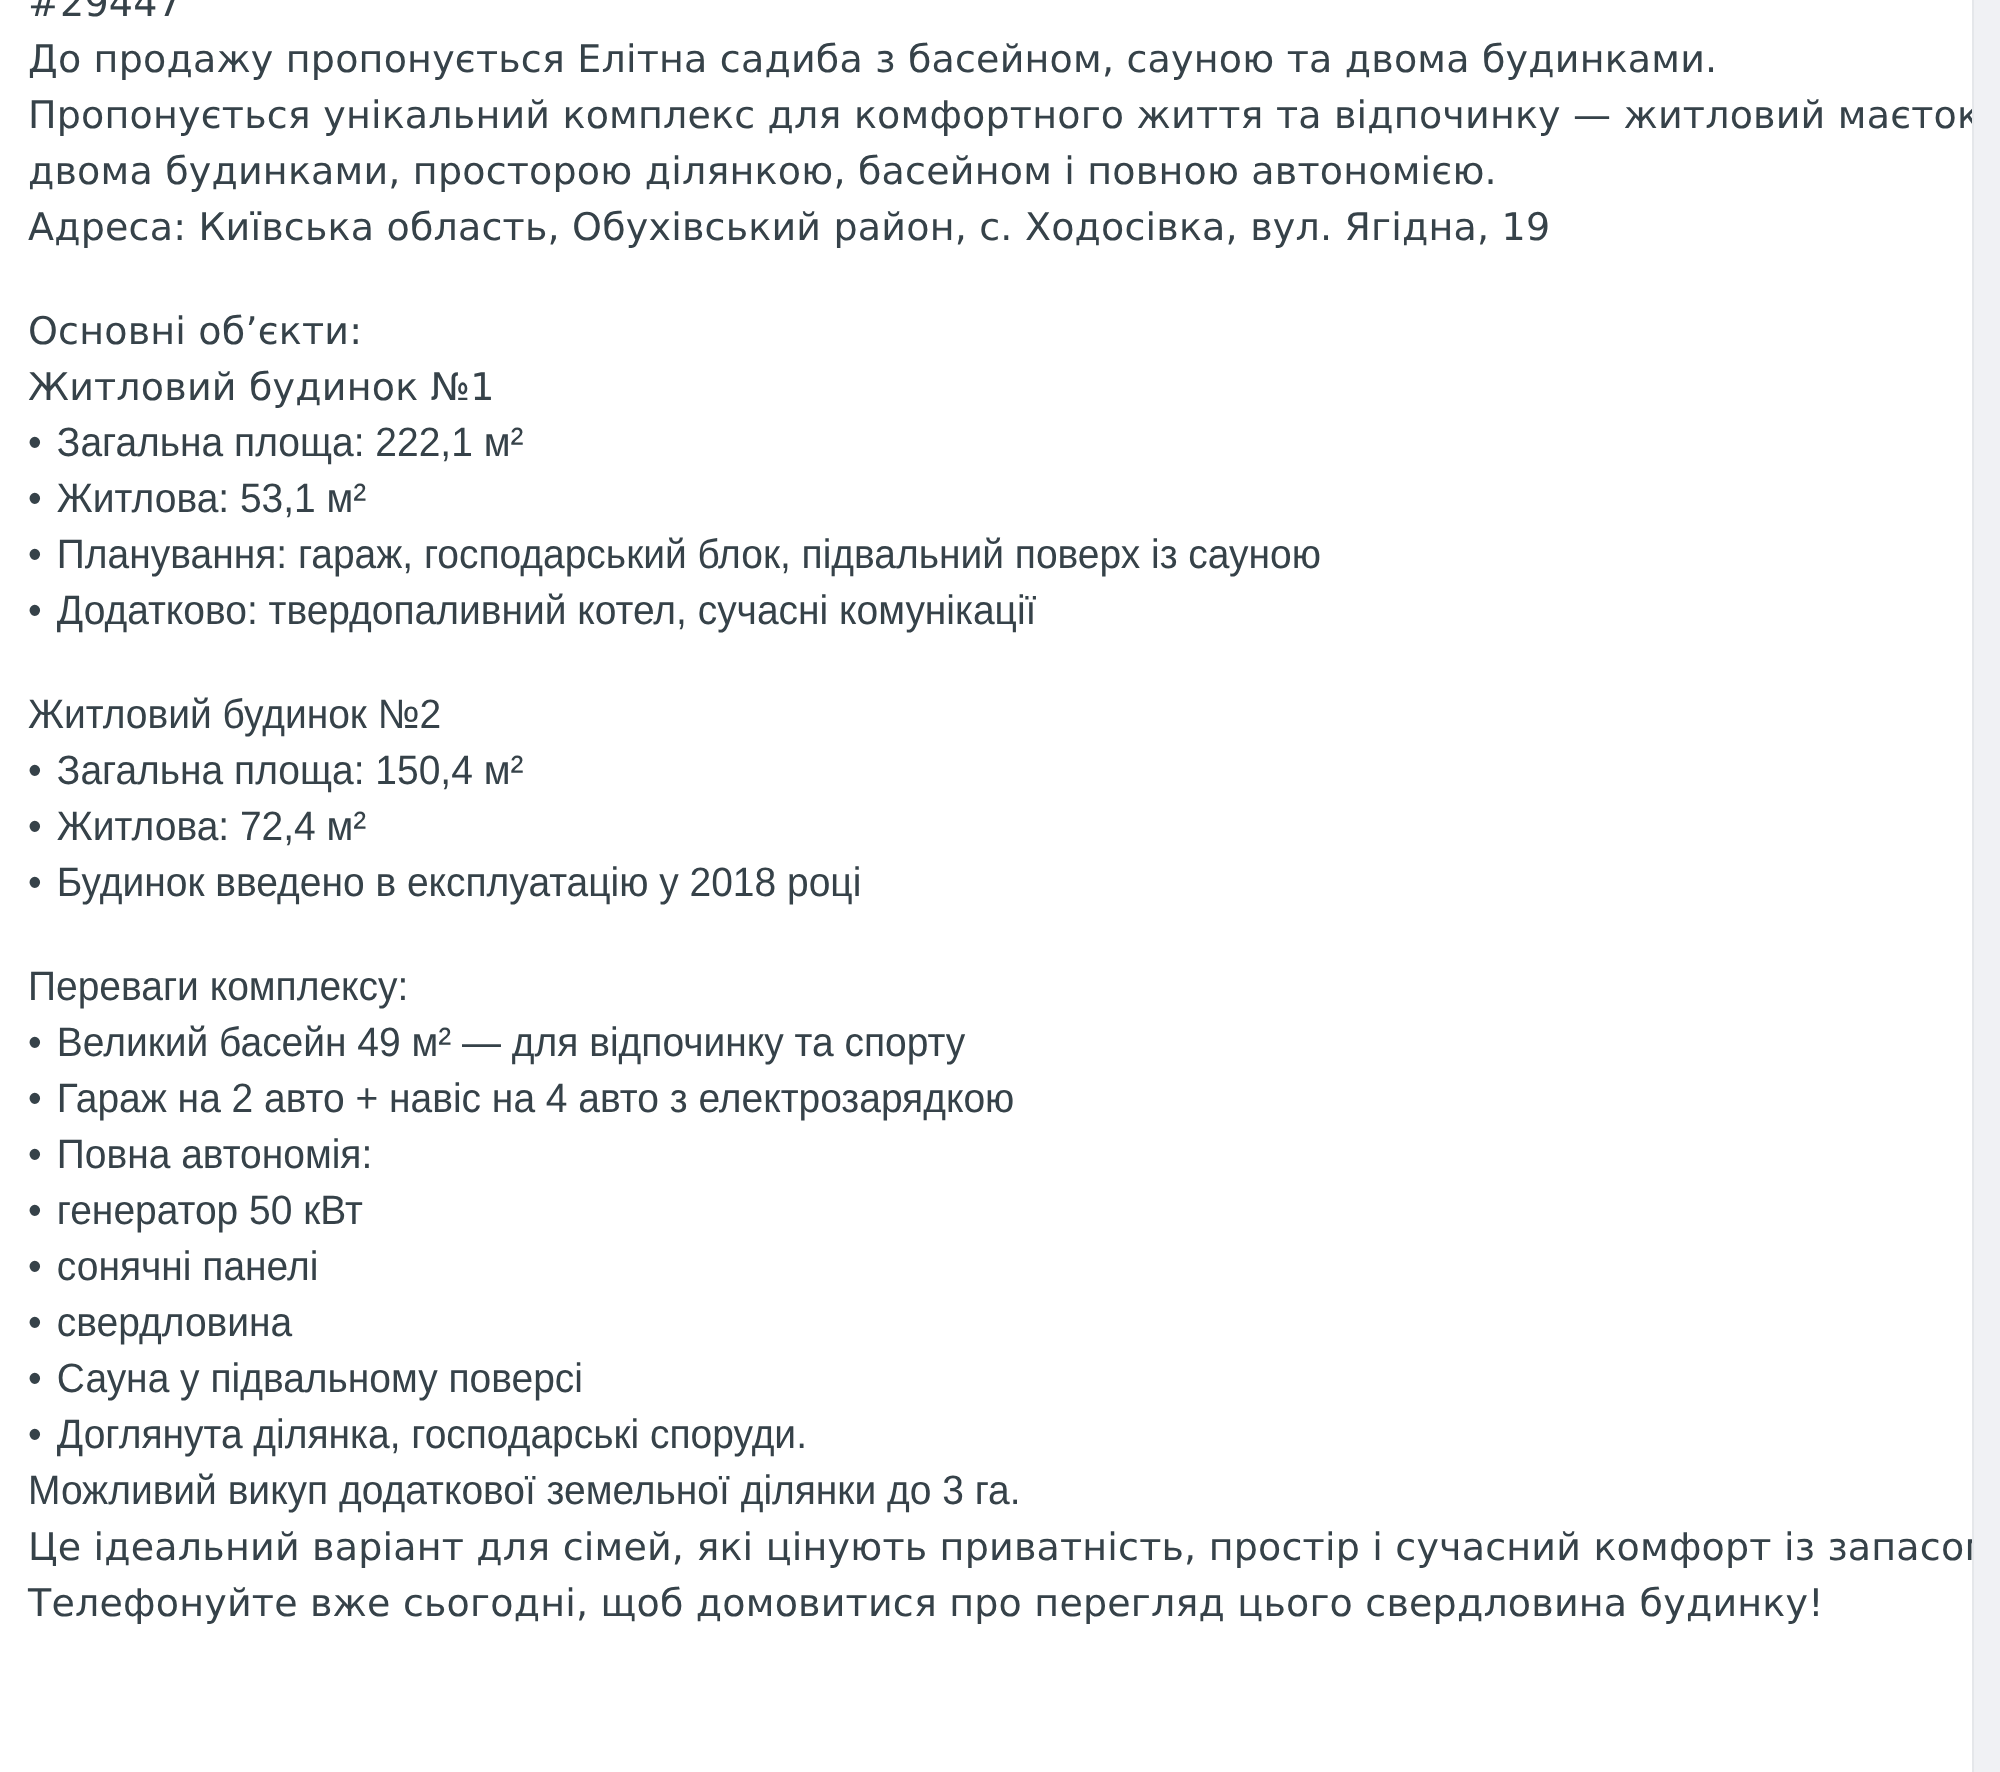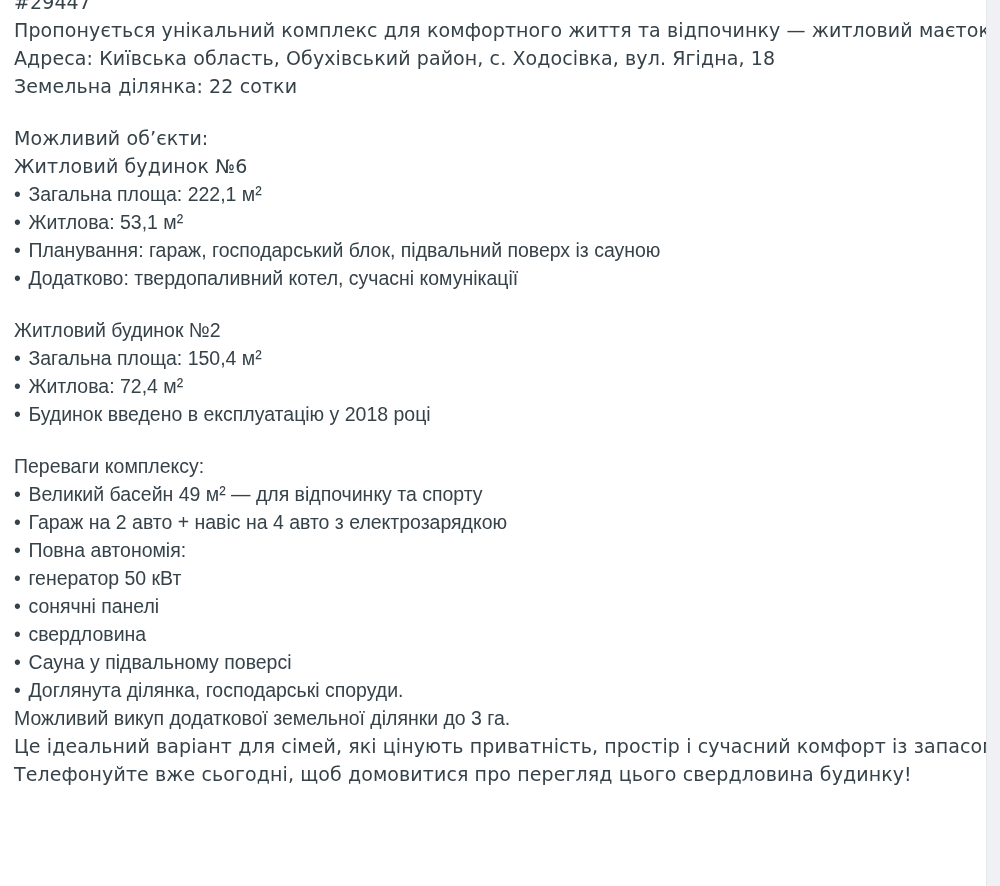"До продажу пропонується Елітна садиба" div.line { html: none -> <div> <span>До продажу пропонується Елітна садиба з басейном, сауною та двома будинками.</span> </div> }
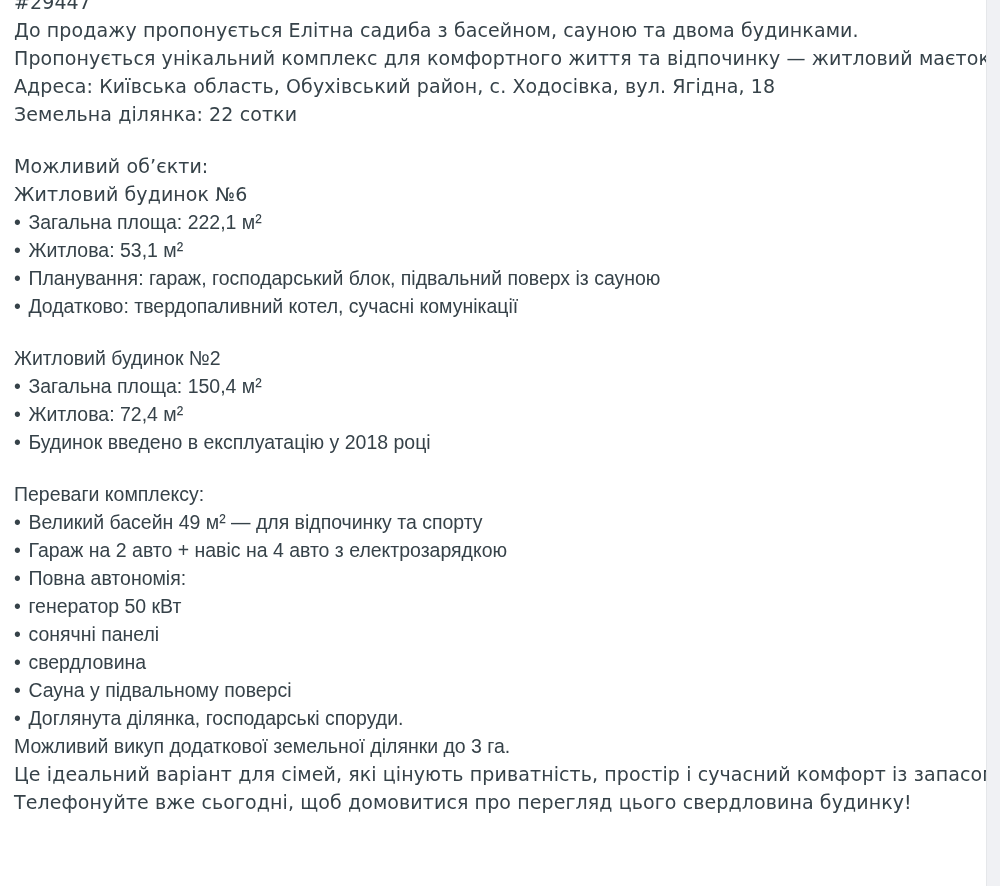"двома будинками, просторою ділянкою," div.line { html: none -> <div> <span>двома будинками, просторою ділянкою, басейном і повною автономією.</span> </div> }
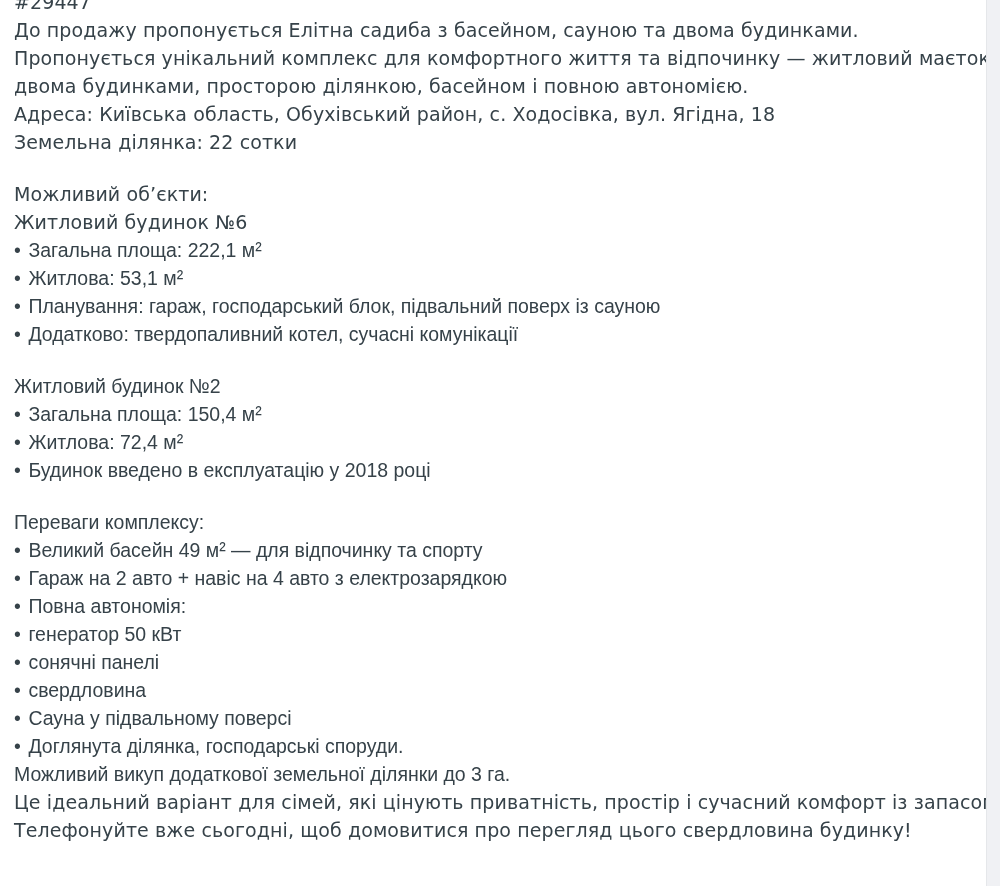"Адреса: Київська область, Обухівський" span { text: 18 -> 19 }
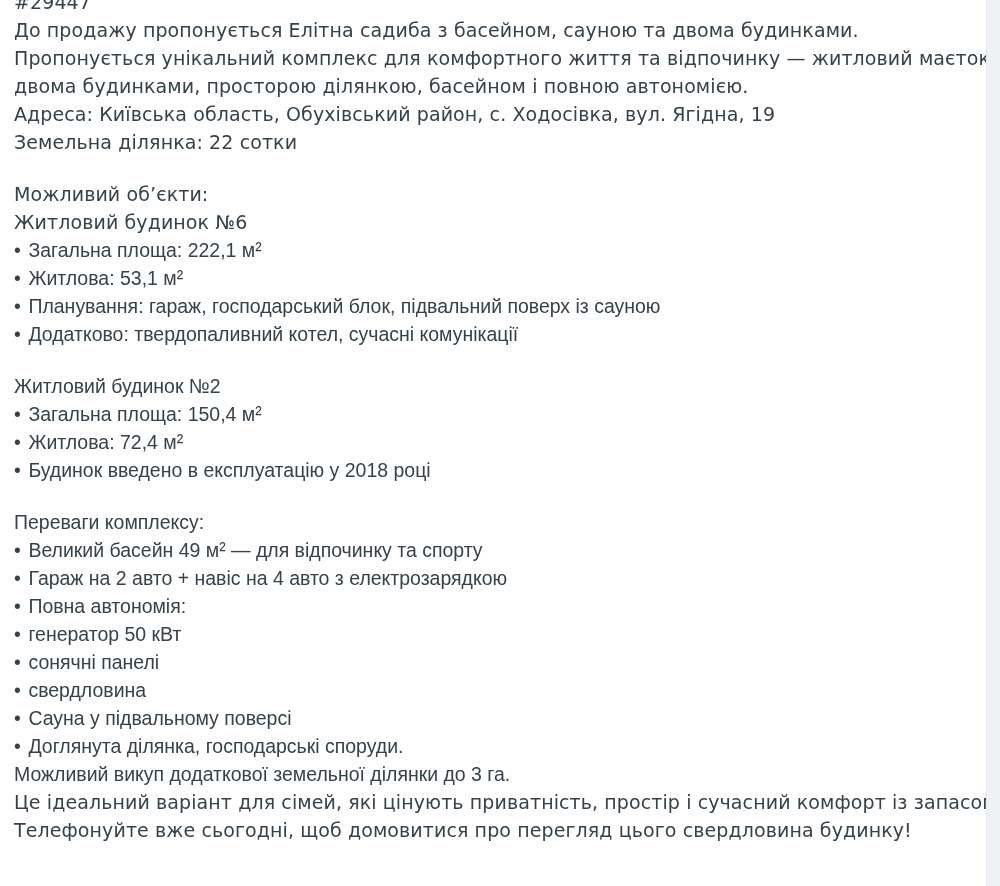"Земельна ділянка: 22 сотки" div.line { html: <div> <span>Земельна ділянка: 22 сотки</span> </div> -> none }
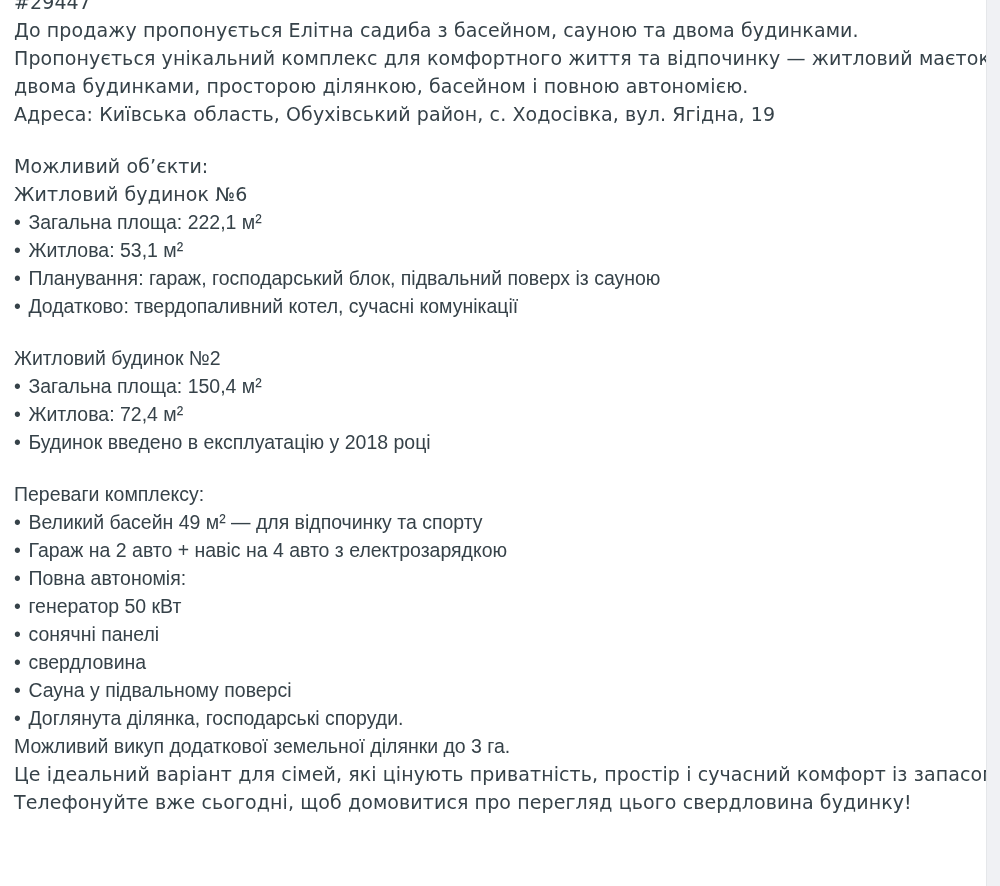"Можливий об’єкти:" span { text: Можливий -> Основні }
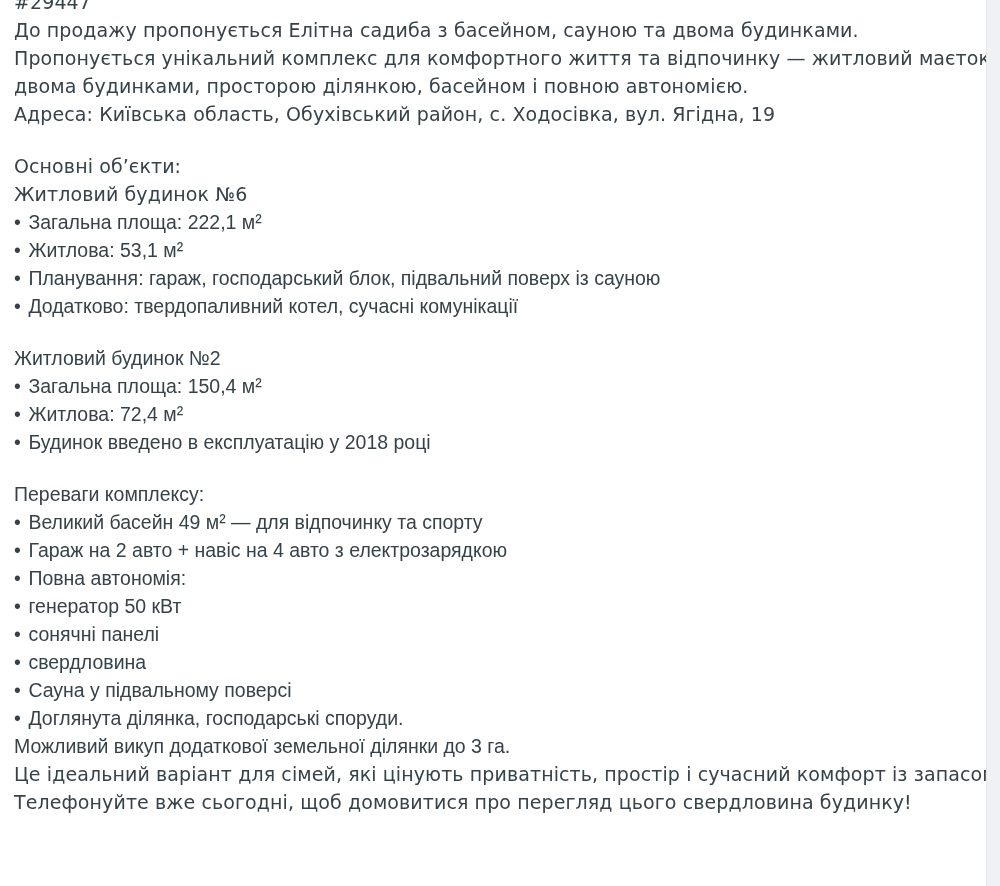"Житловий будинок №6" span { text: 6 -> 1 }
